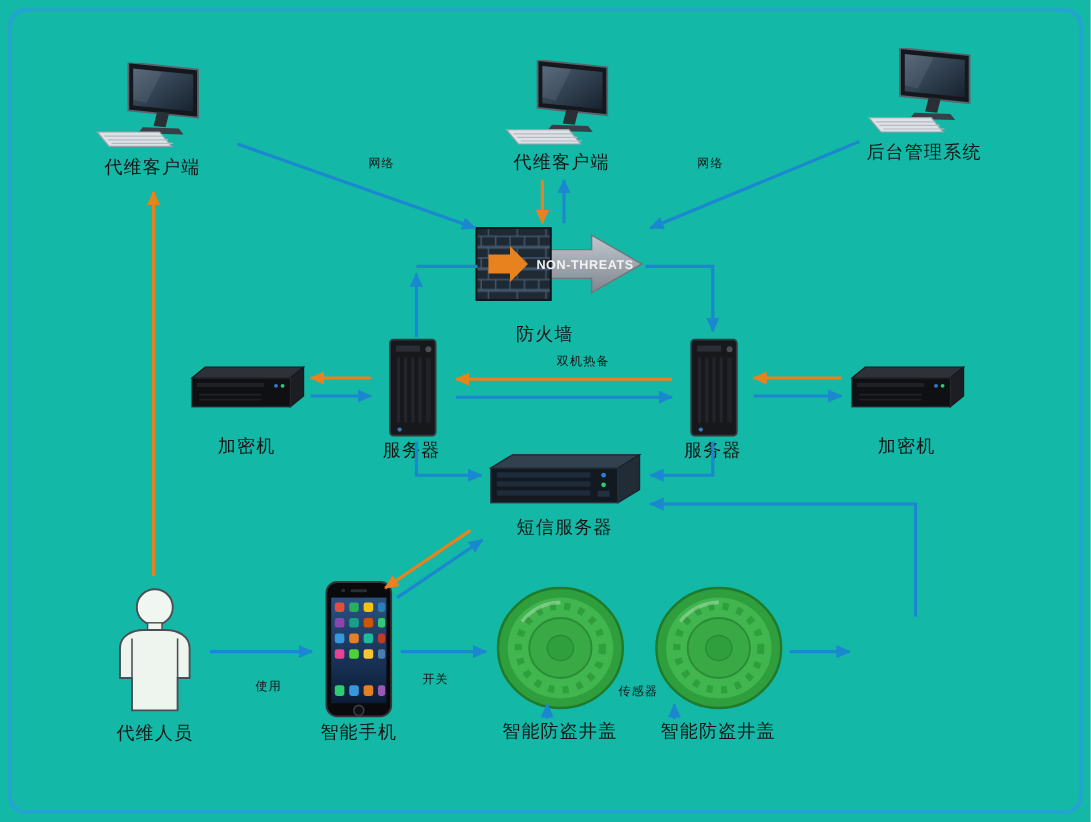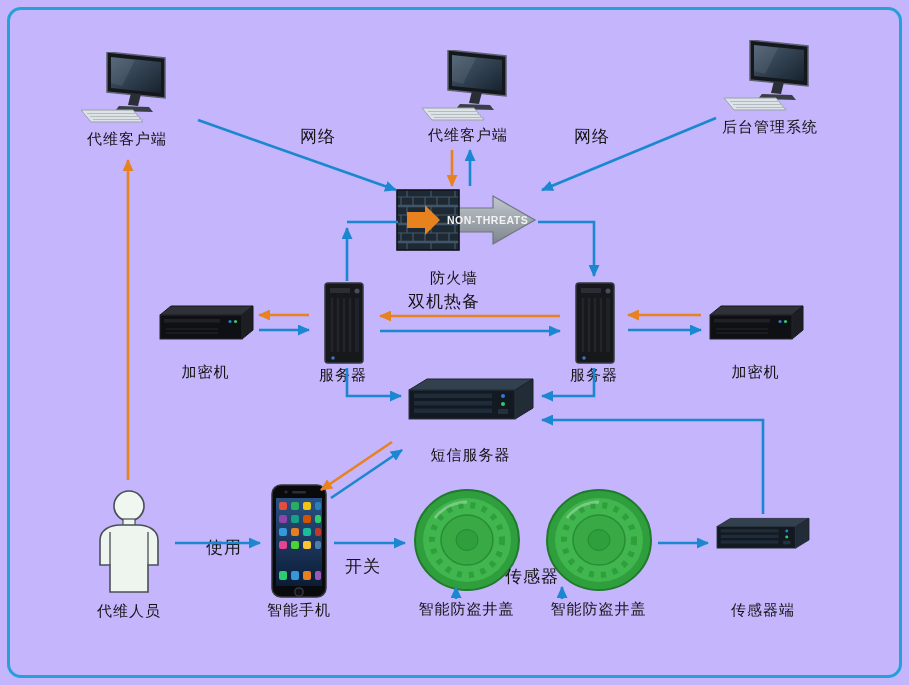"代维客户端" .stage { background: #c4b5fd -> #14b8a6 }
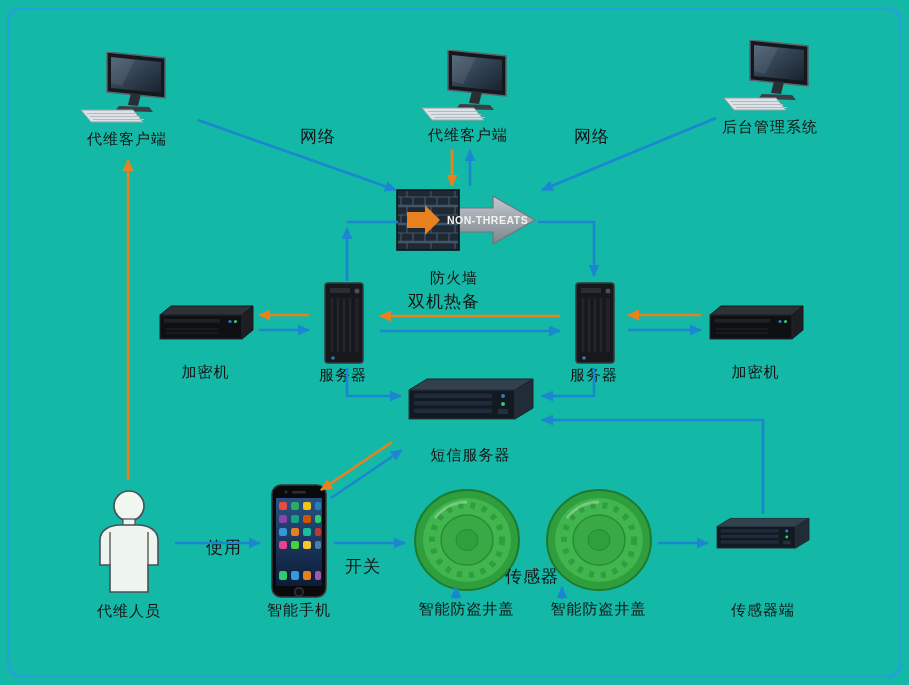"网络" .edge-label { font-size: 17px -> 10px }
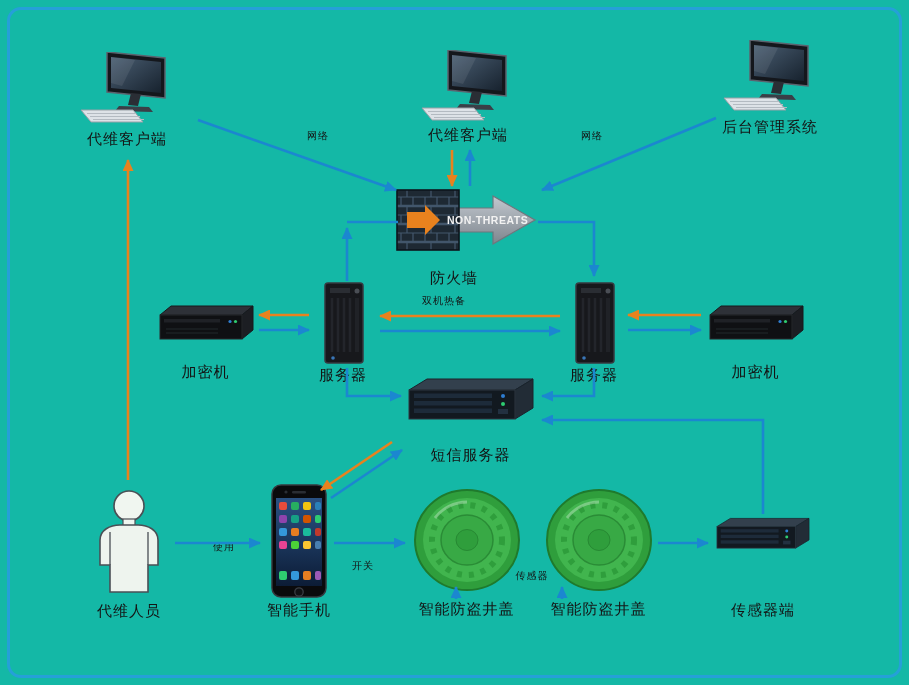"双机热备" div.edge-label { left: 444px -> 486px }
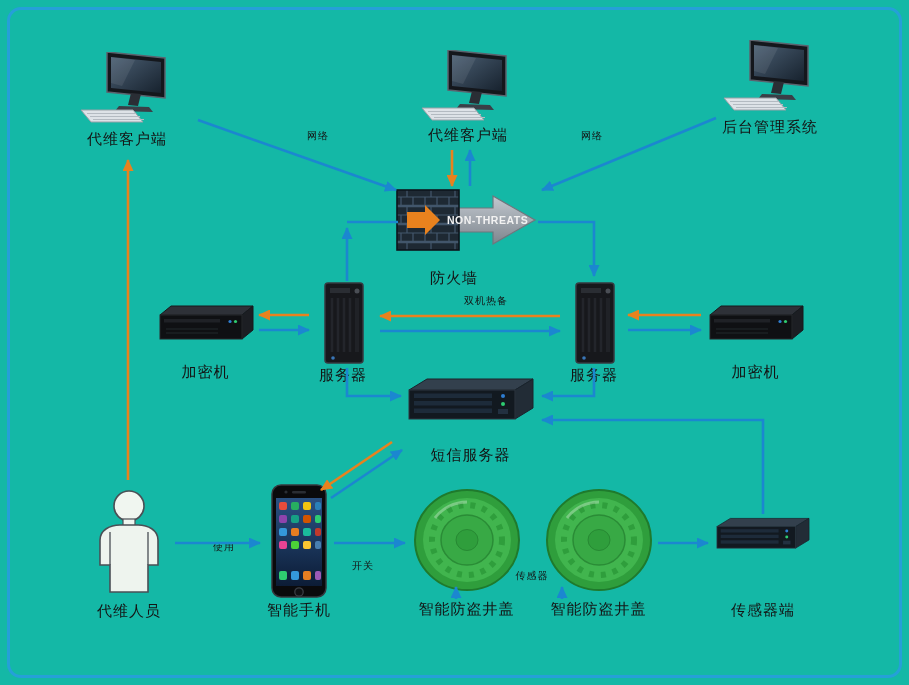"短信服务器" div.node-label { margin-top: 22px -> 6px }
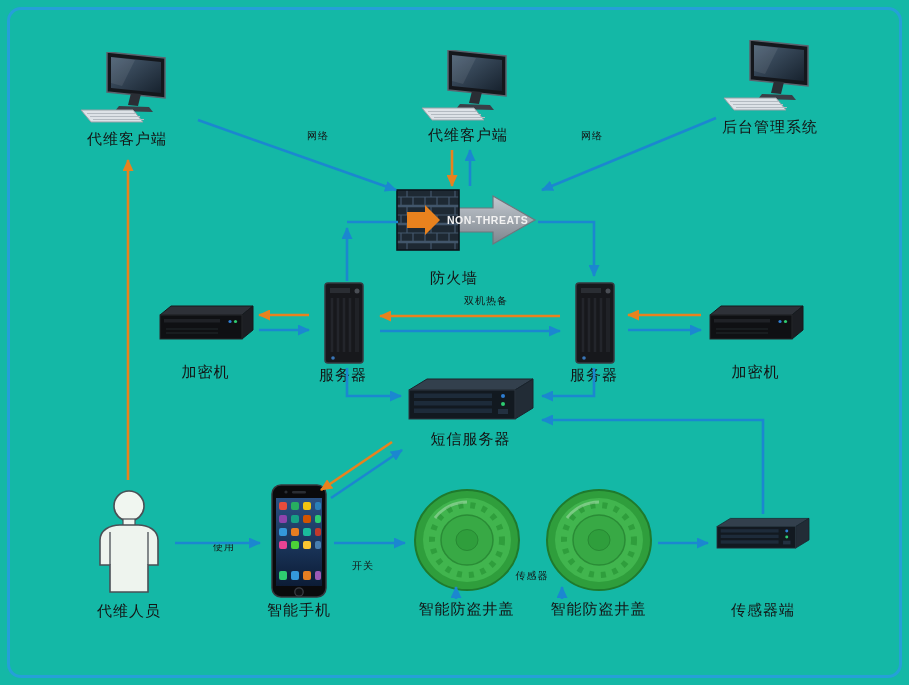"使用" div.edge-label { top: 547px -> 572px }
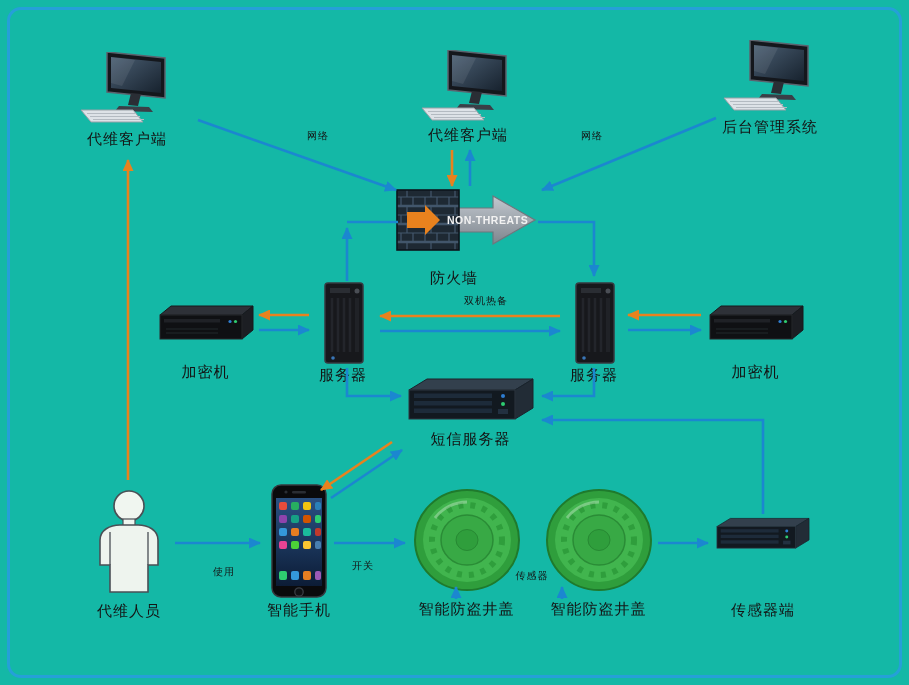"传感器端" div.node { html: <div> <svg> <use></use> </svg> <div>传感器端</div> </div> -> none }
